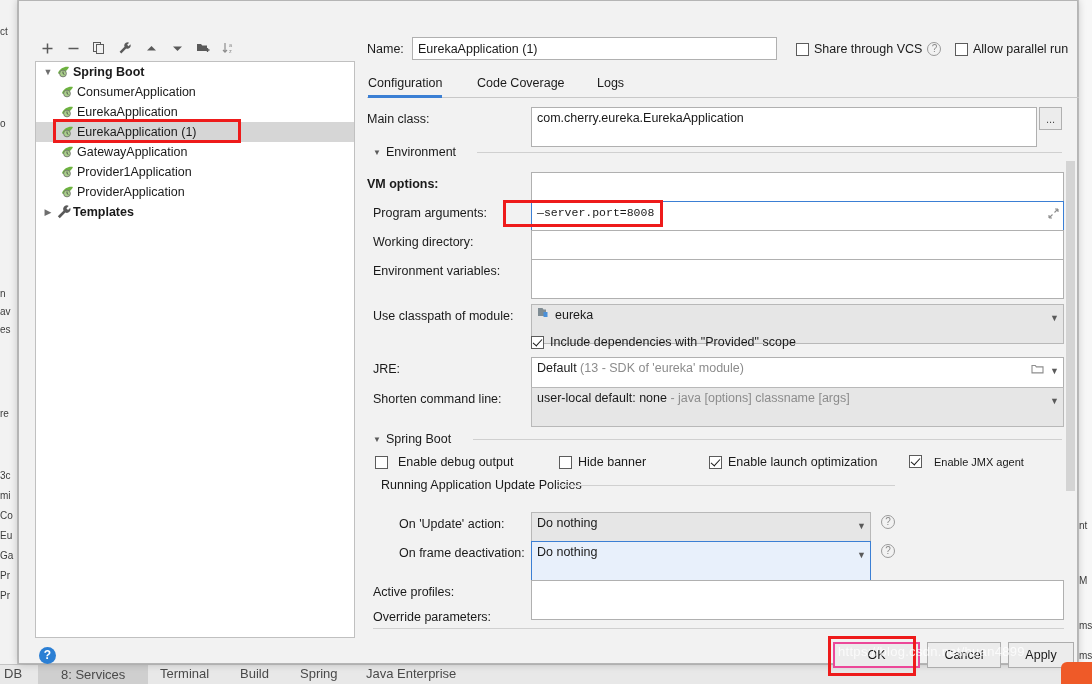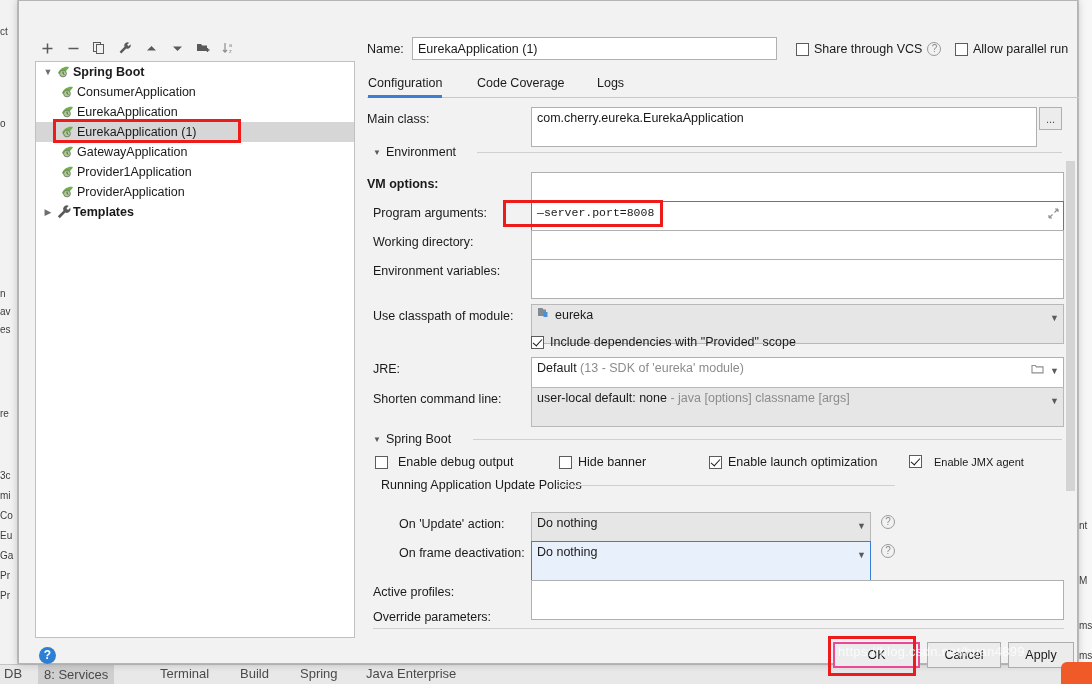"8: Services" .bg-bottom .twtab.active { padding: 2px 6px -> 2px 23px }
